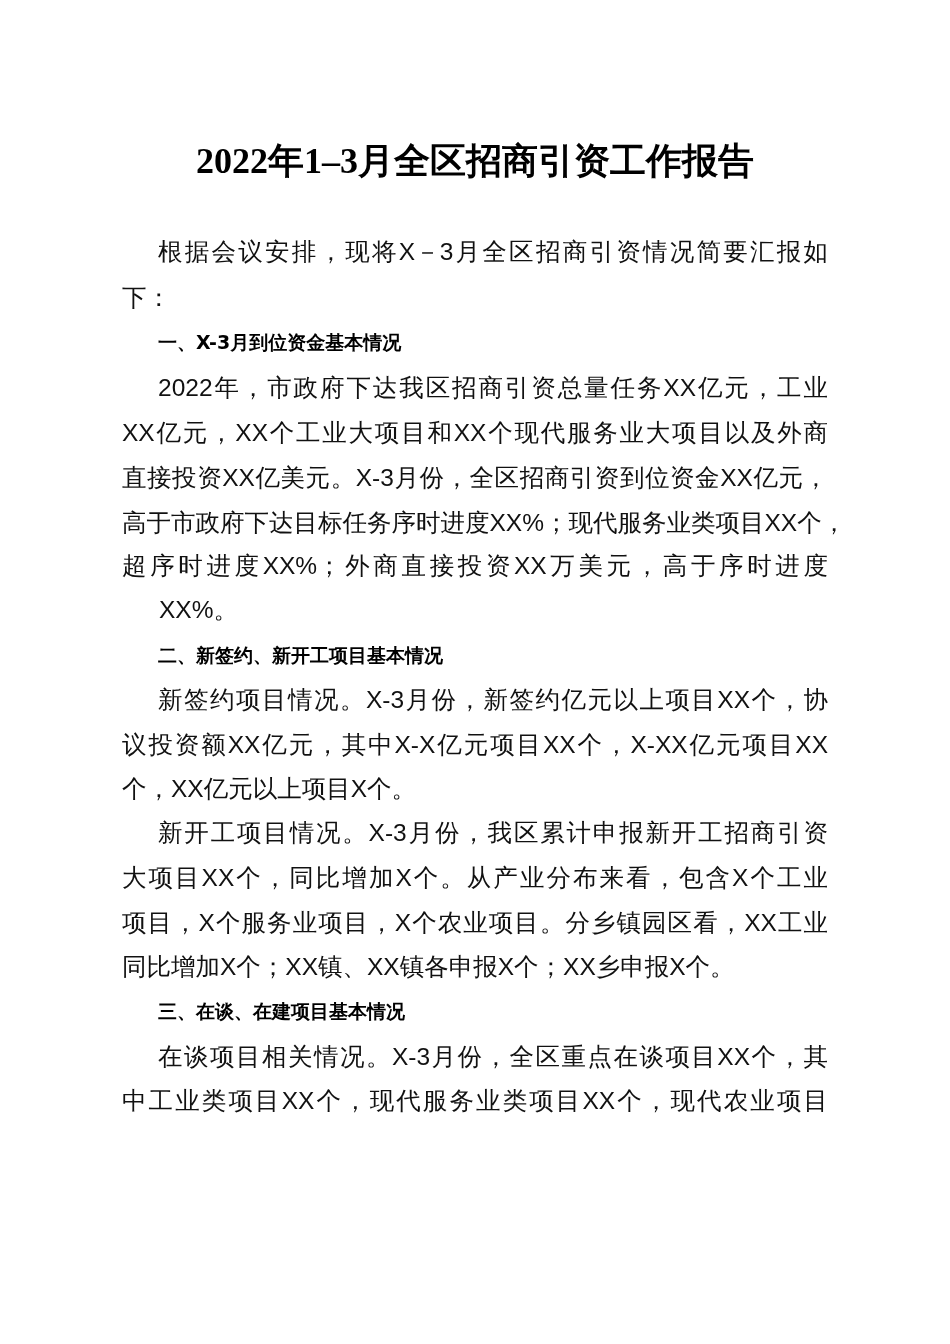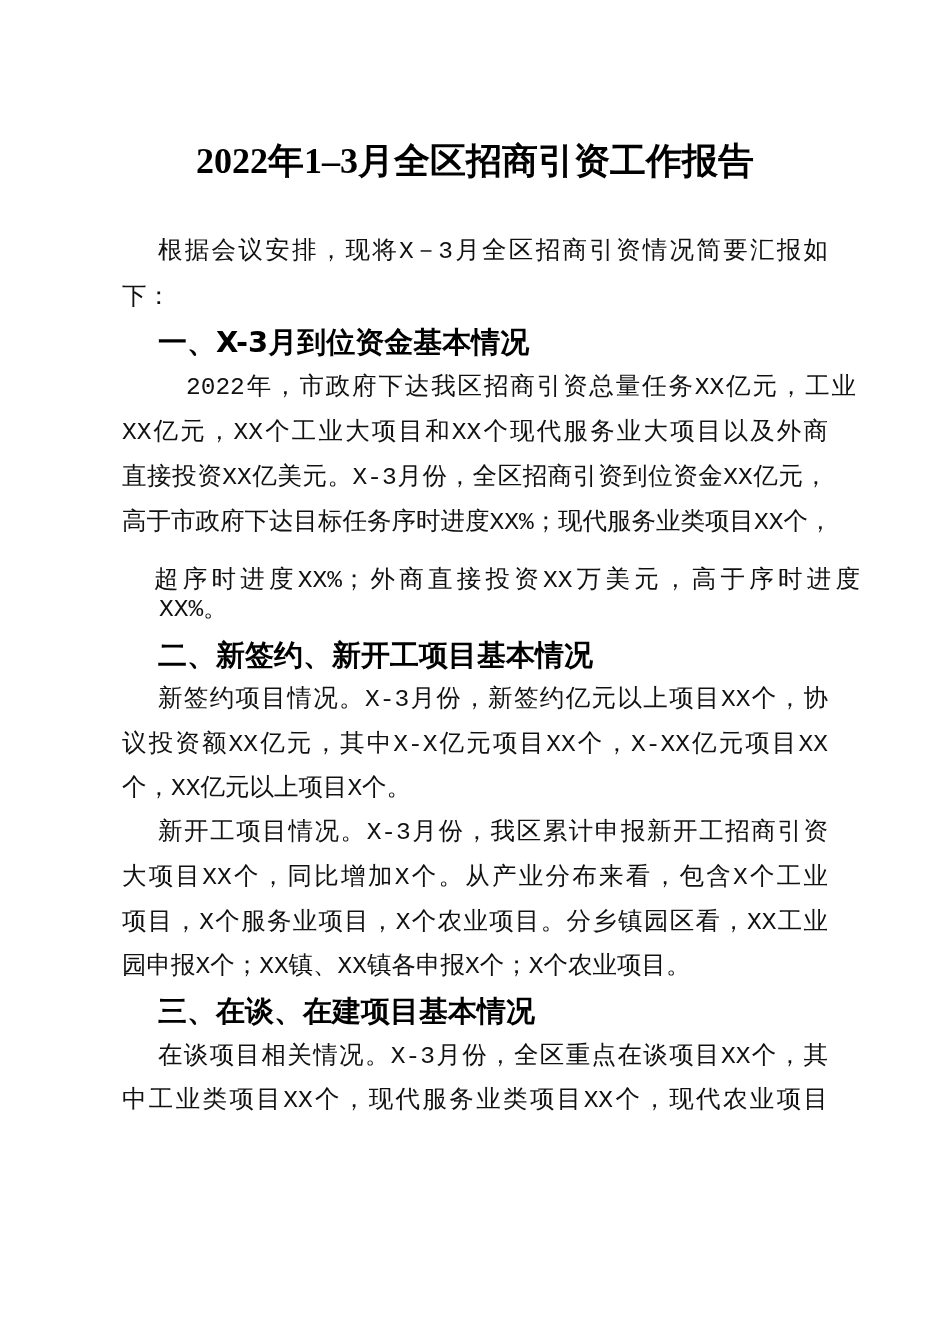"根据会议安排，现将X－3月全区招商引资情况简要汇报如" .line { font-family: Liberation Mono, monospace -> Liberation Sans, sans-serif }
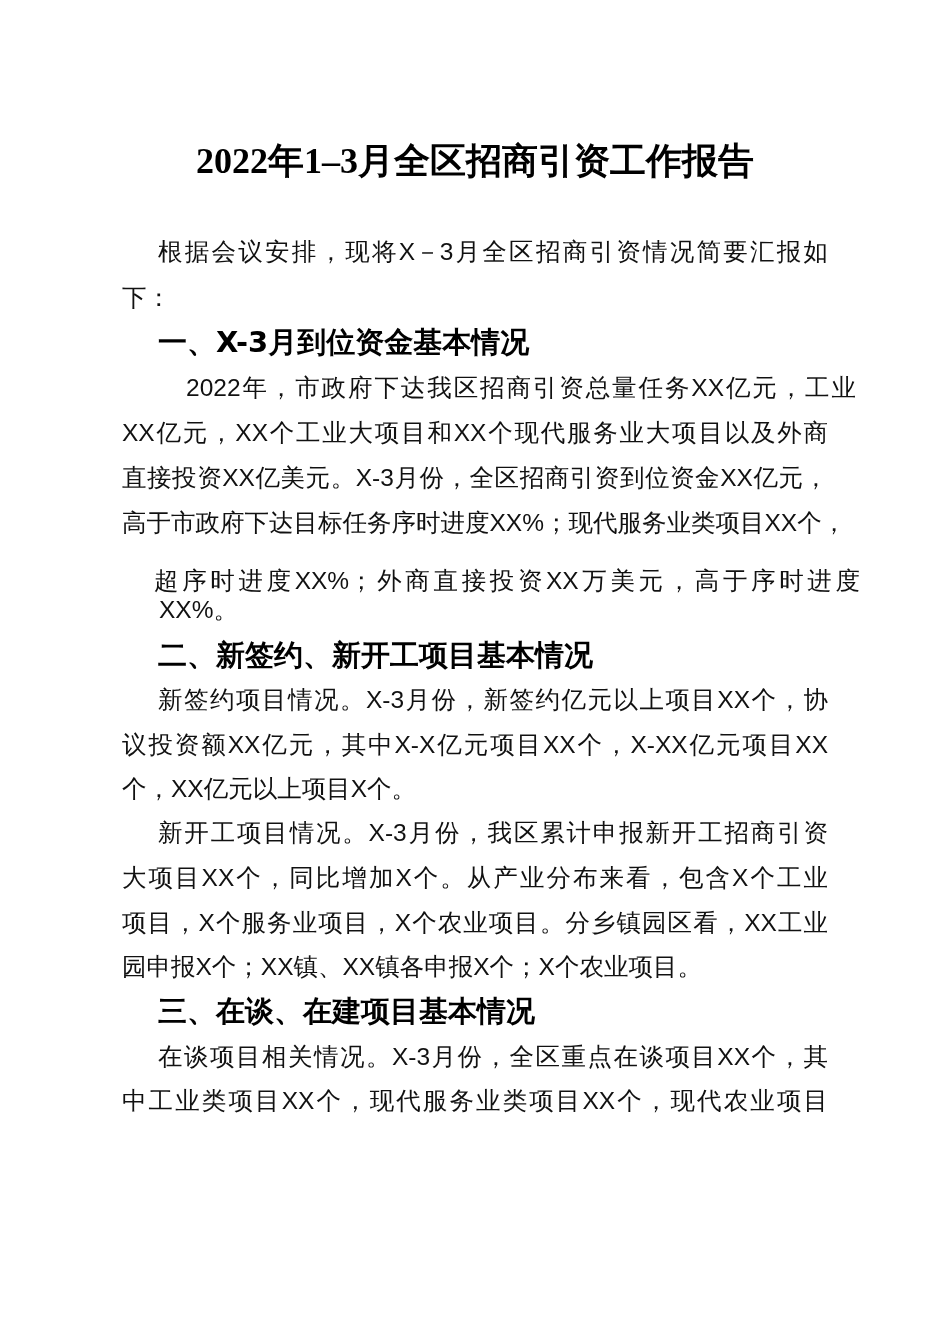"一、X-3月到位资金基本情况" .heading { font-size: 29px -> 19px }
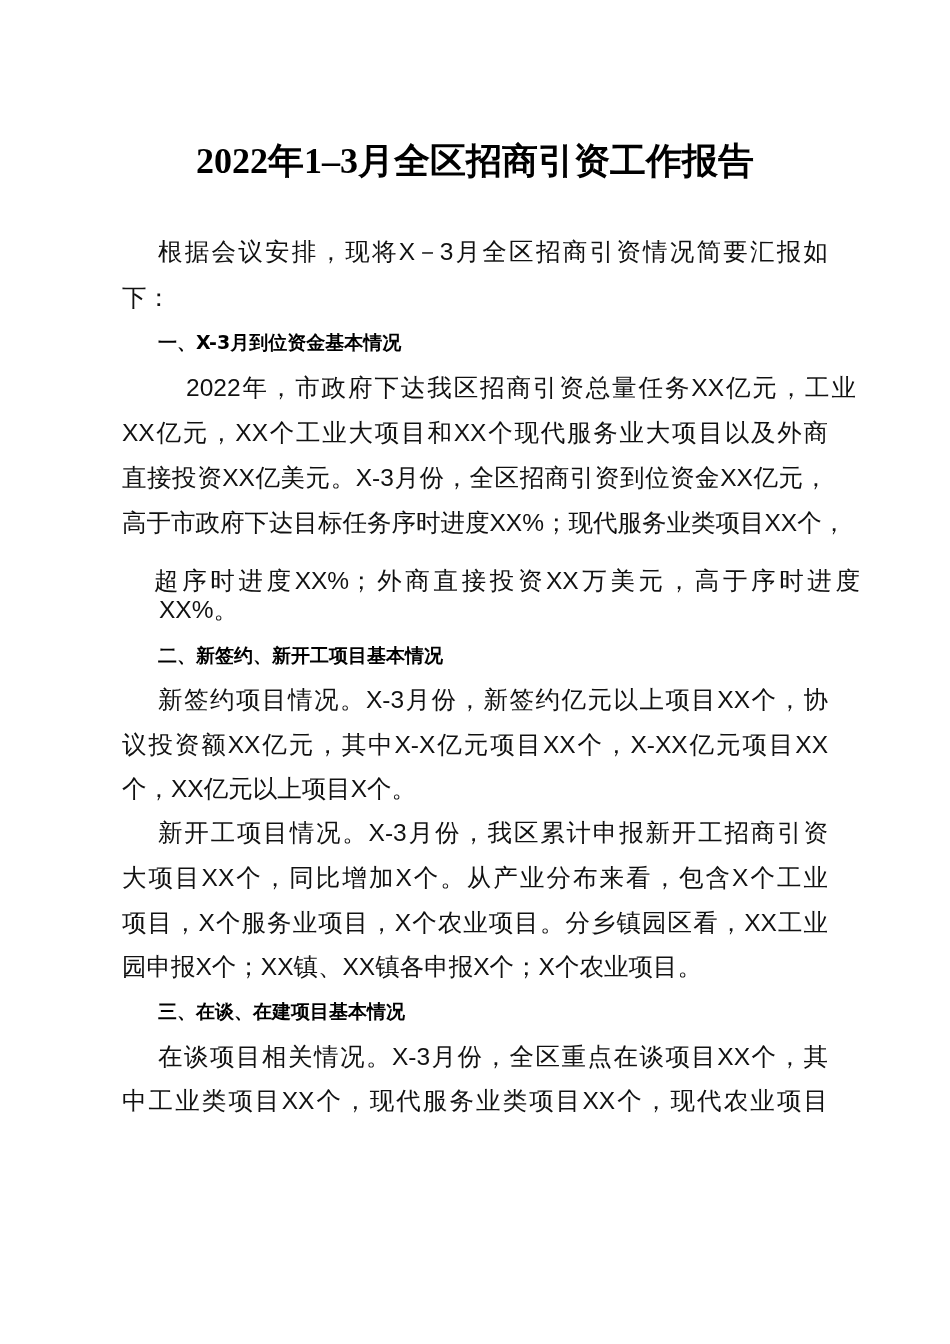"2022年，市政府下达我区招商引资总量任务XX亿元，工业" div.line { margin-left: 28px -> none }
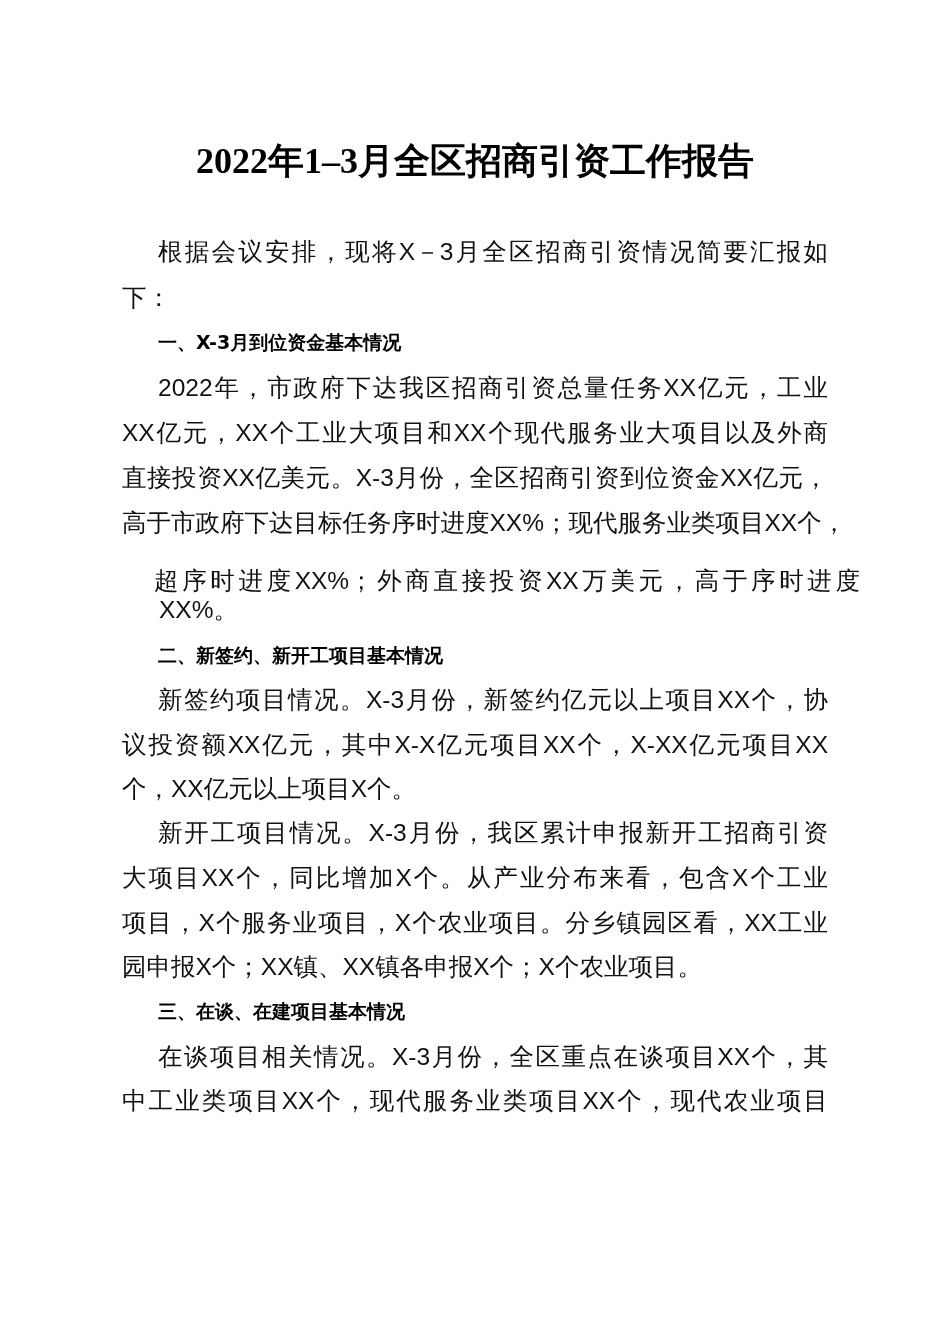"超序时进度XX%；外商直接投资XX万美元，高于序时进度" div.line { margin-left: 32px -> none; top: 566px -> 551px }
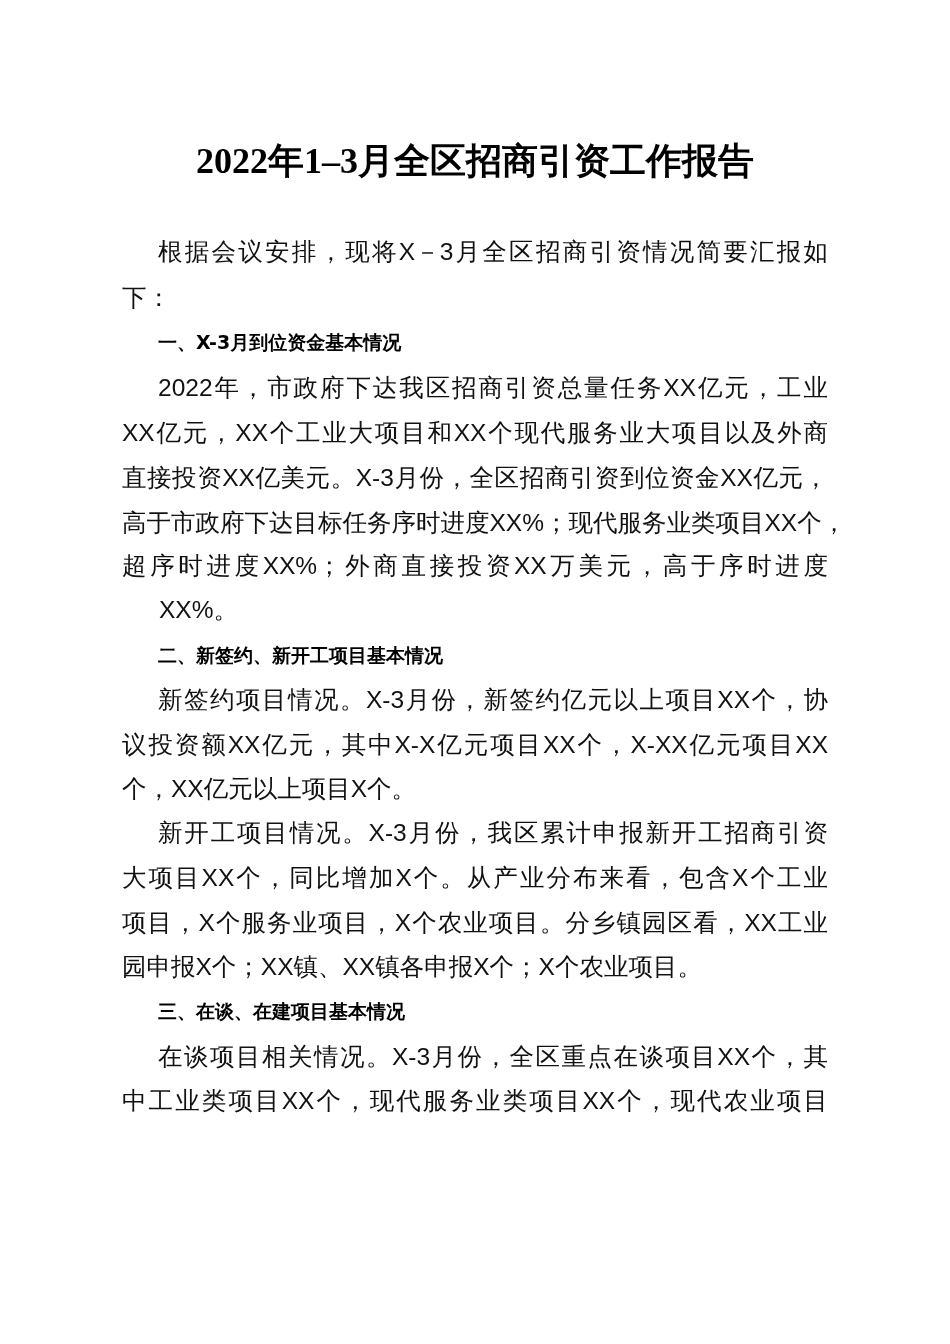"园申报X个；XX镇、XX镇各申报X个；X个农业项目。" div.line { text: 园申报X个；XX镇、XX镇各申报X个；X个农业项目 -> 同比增加X个；XX镇、XX镇各申报X个；XX乡申报X个 }
